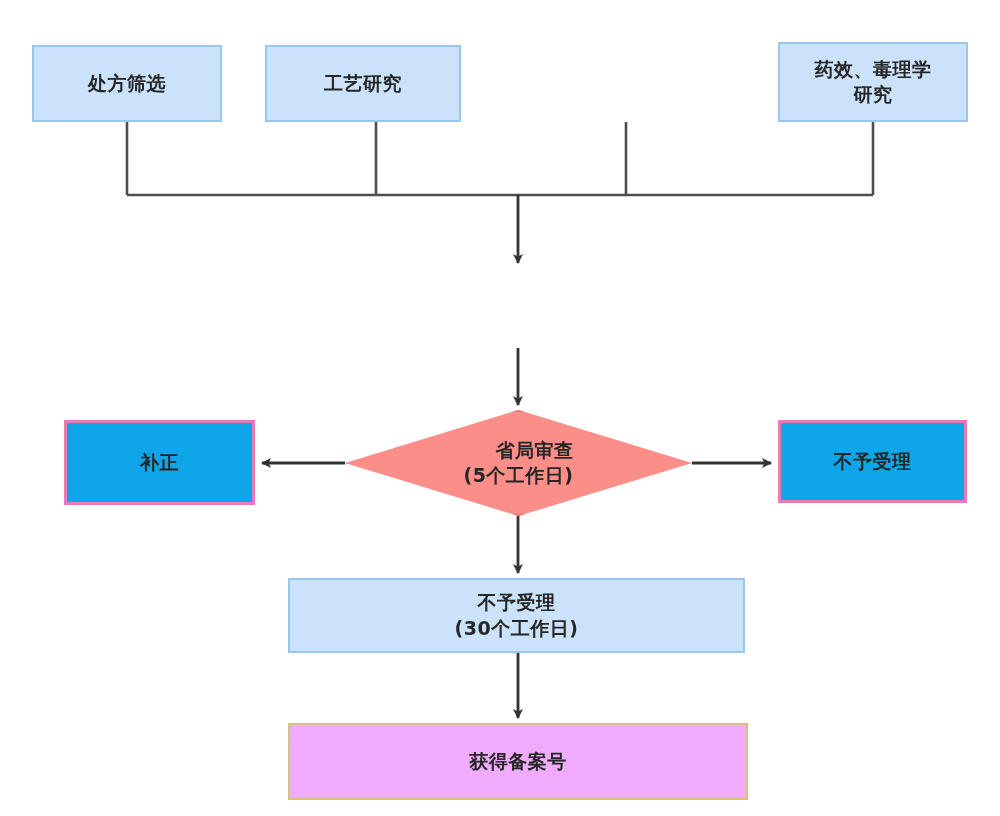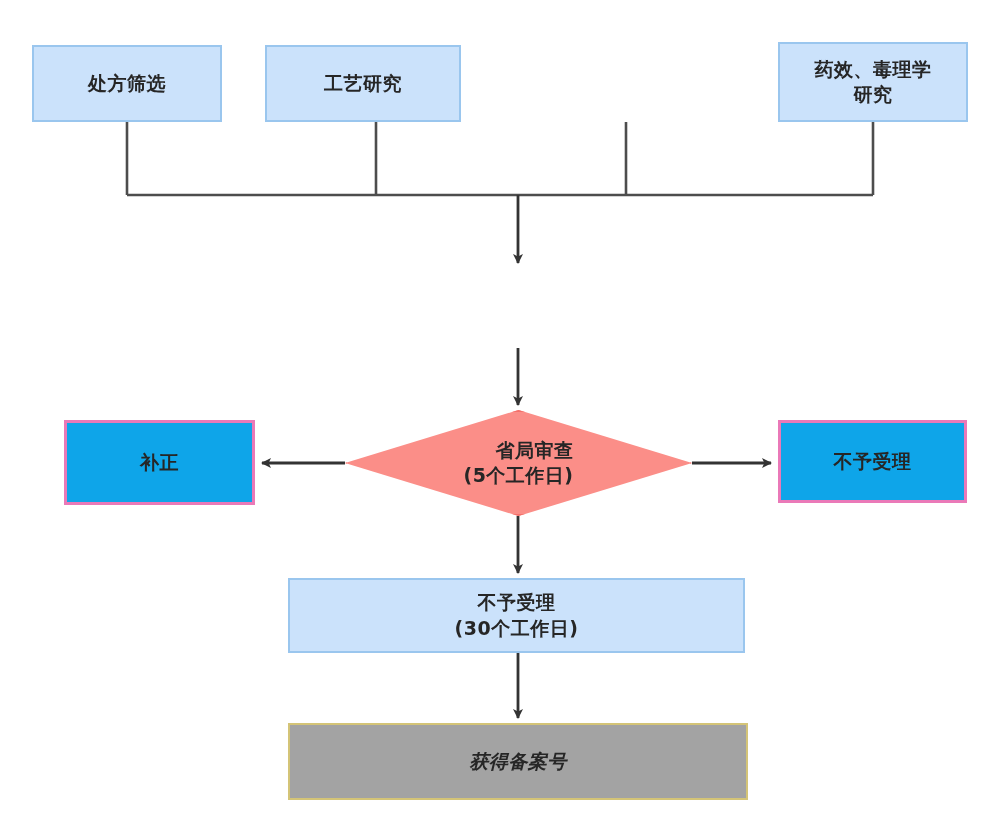"获得备案号" .node-yellow { background: #a3a3a3 -> #f0abfc; font-style: italic -> none }
